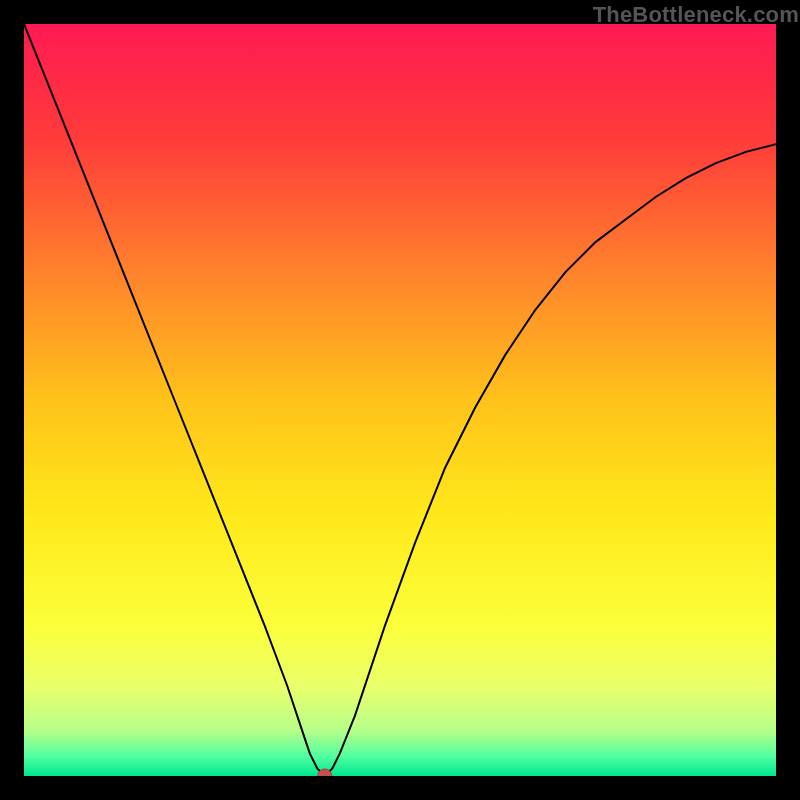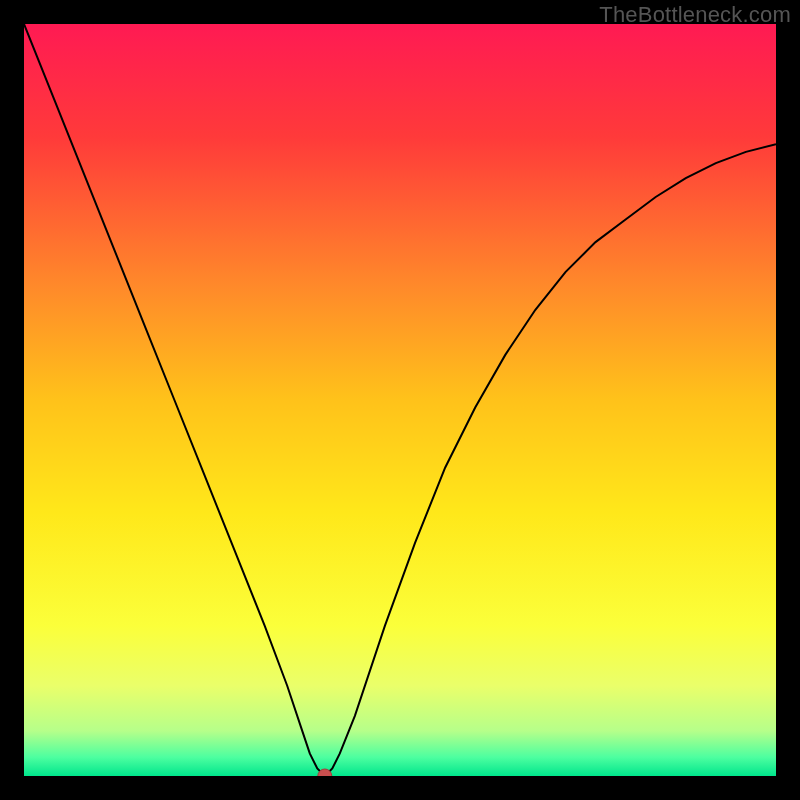"TheBottleneck.com" .watermark { font-weight: 400 -> 700; right: 9px -> 1px }
